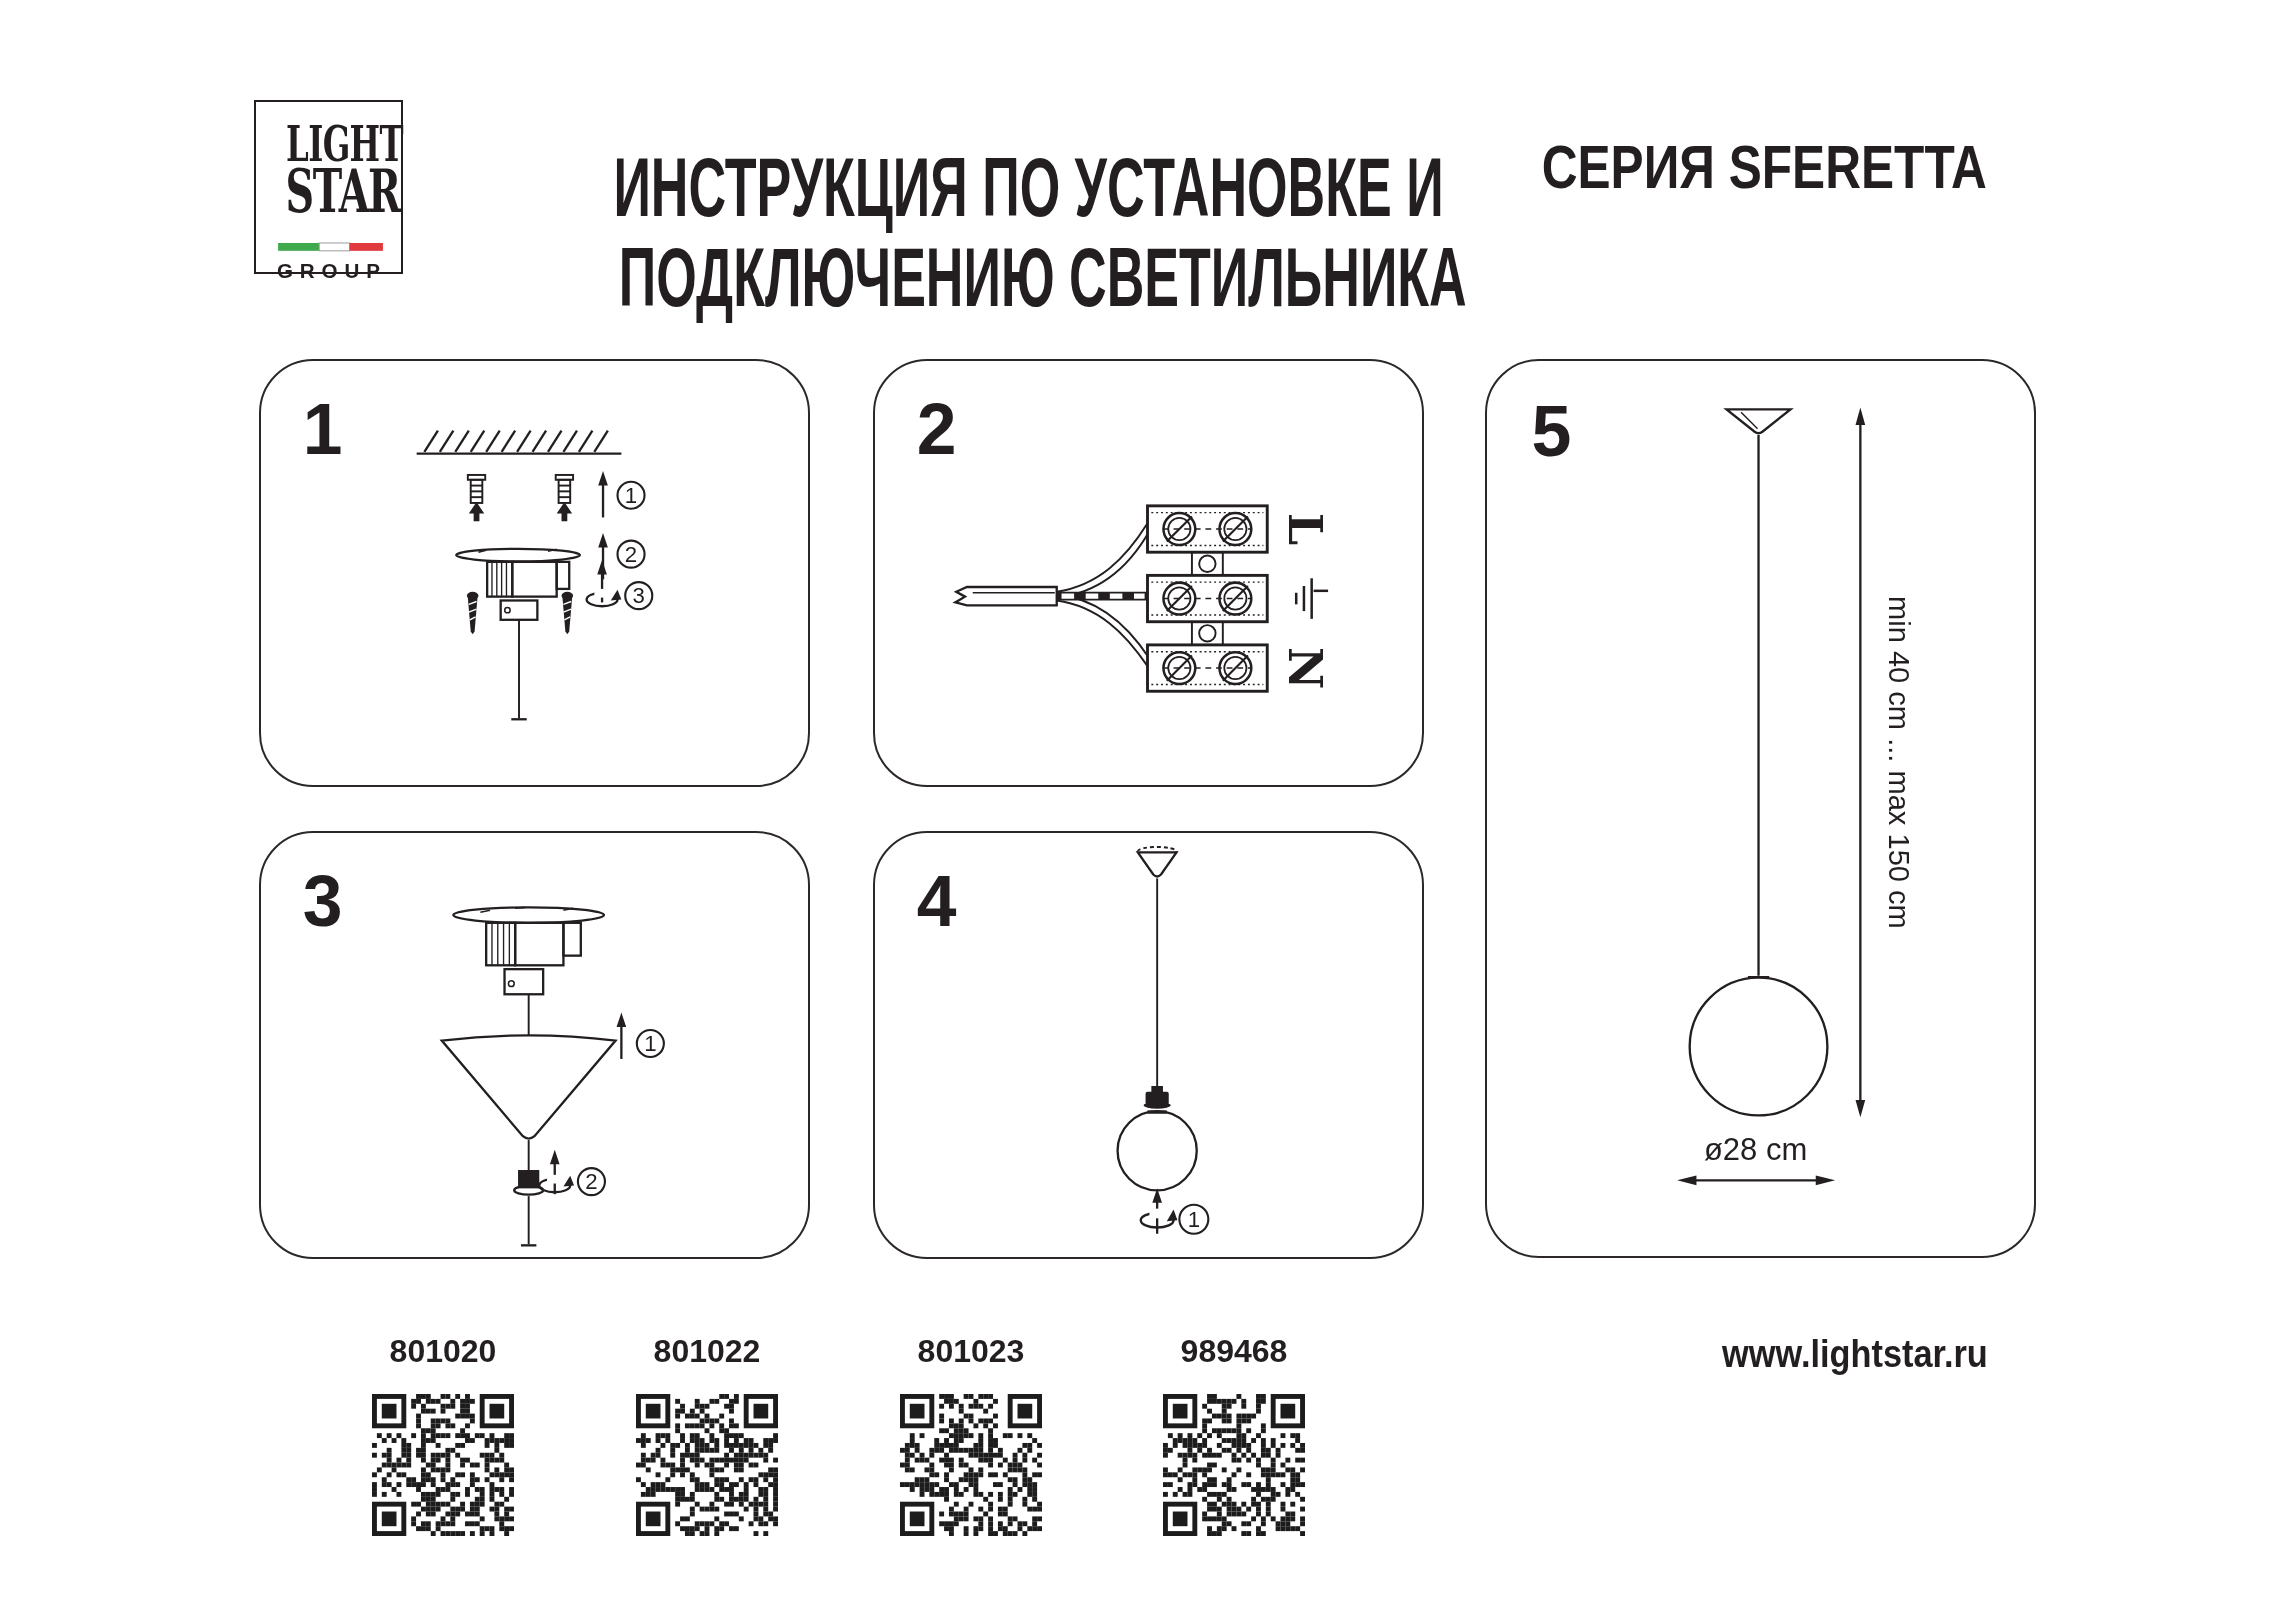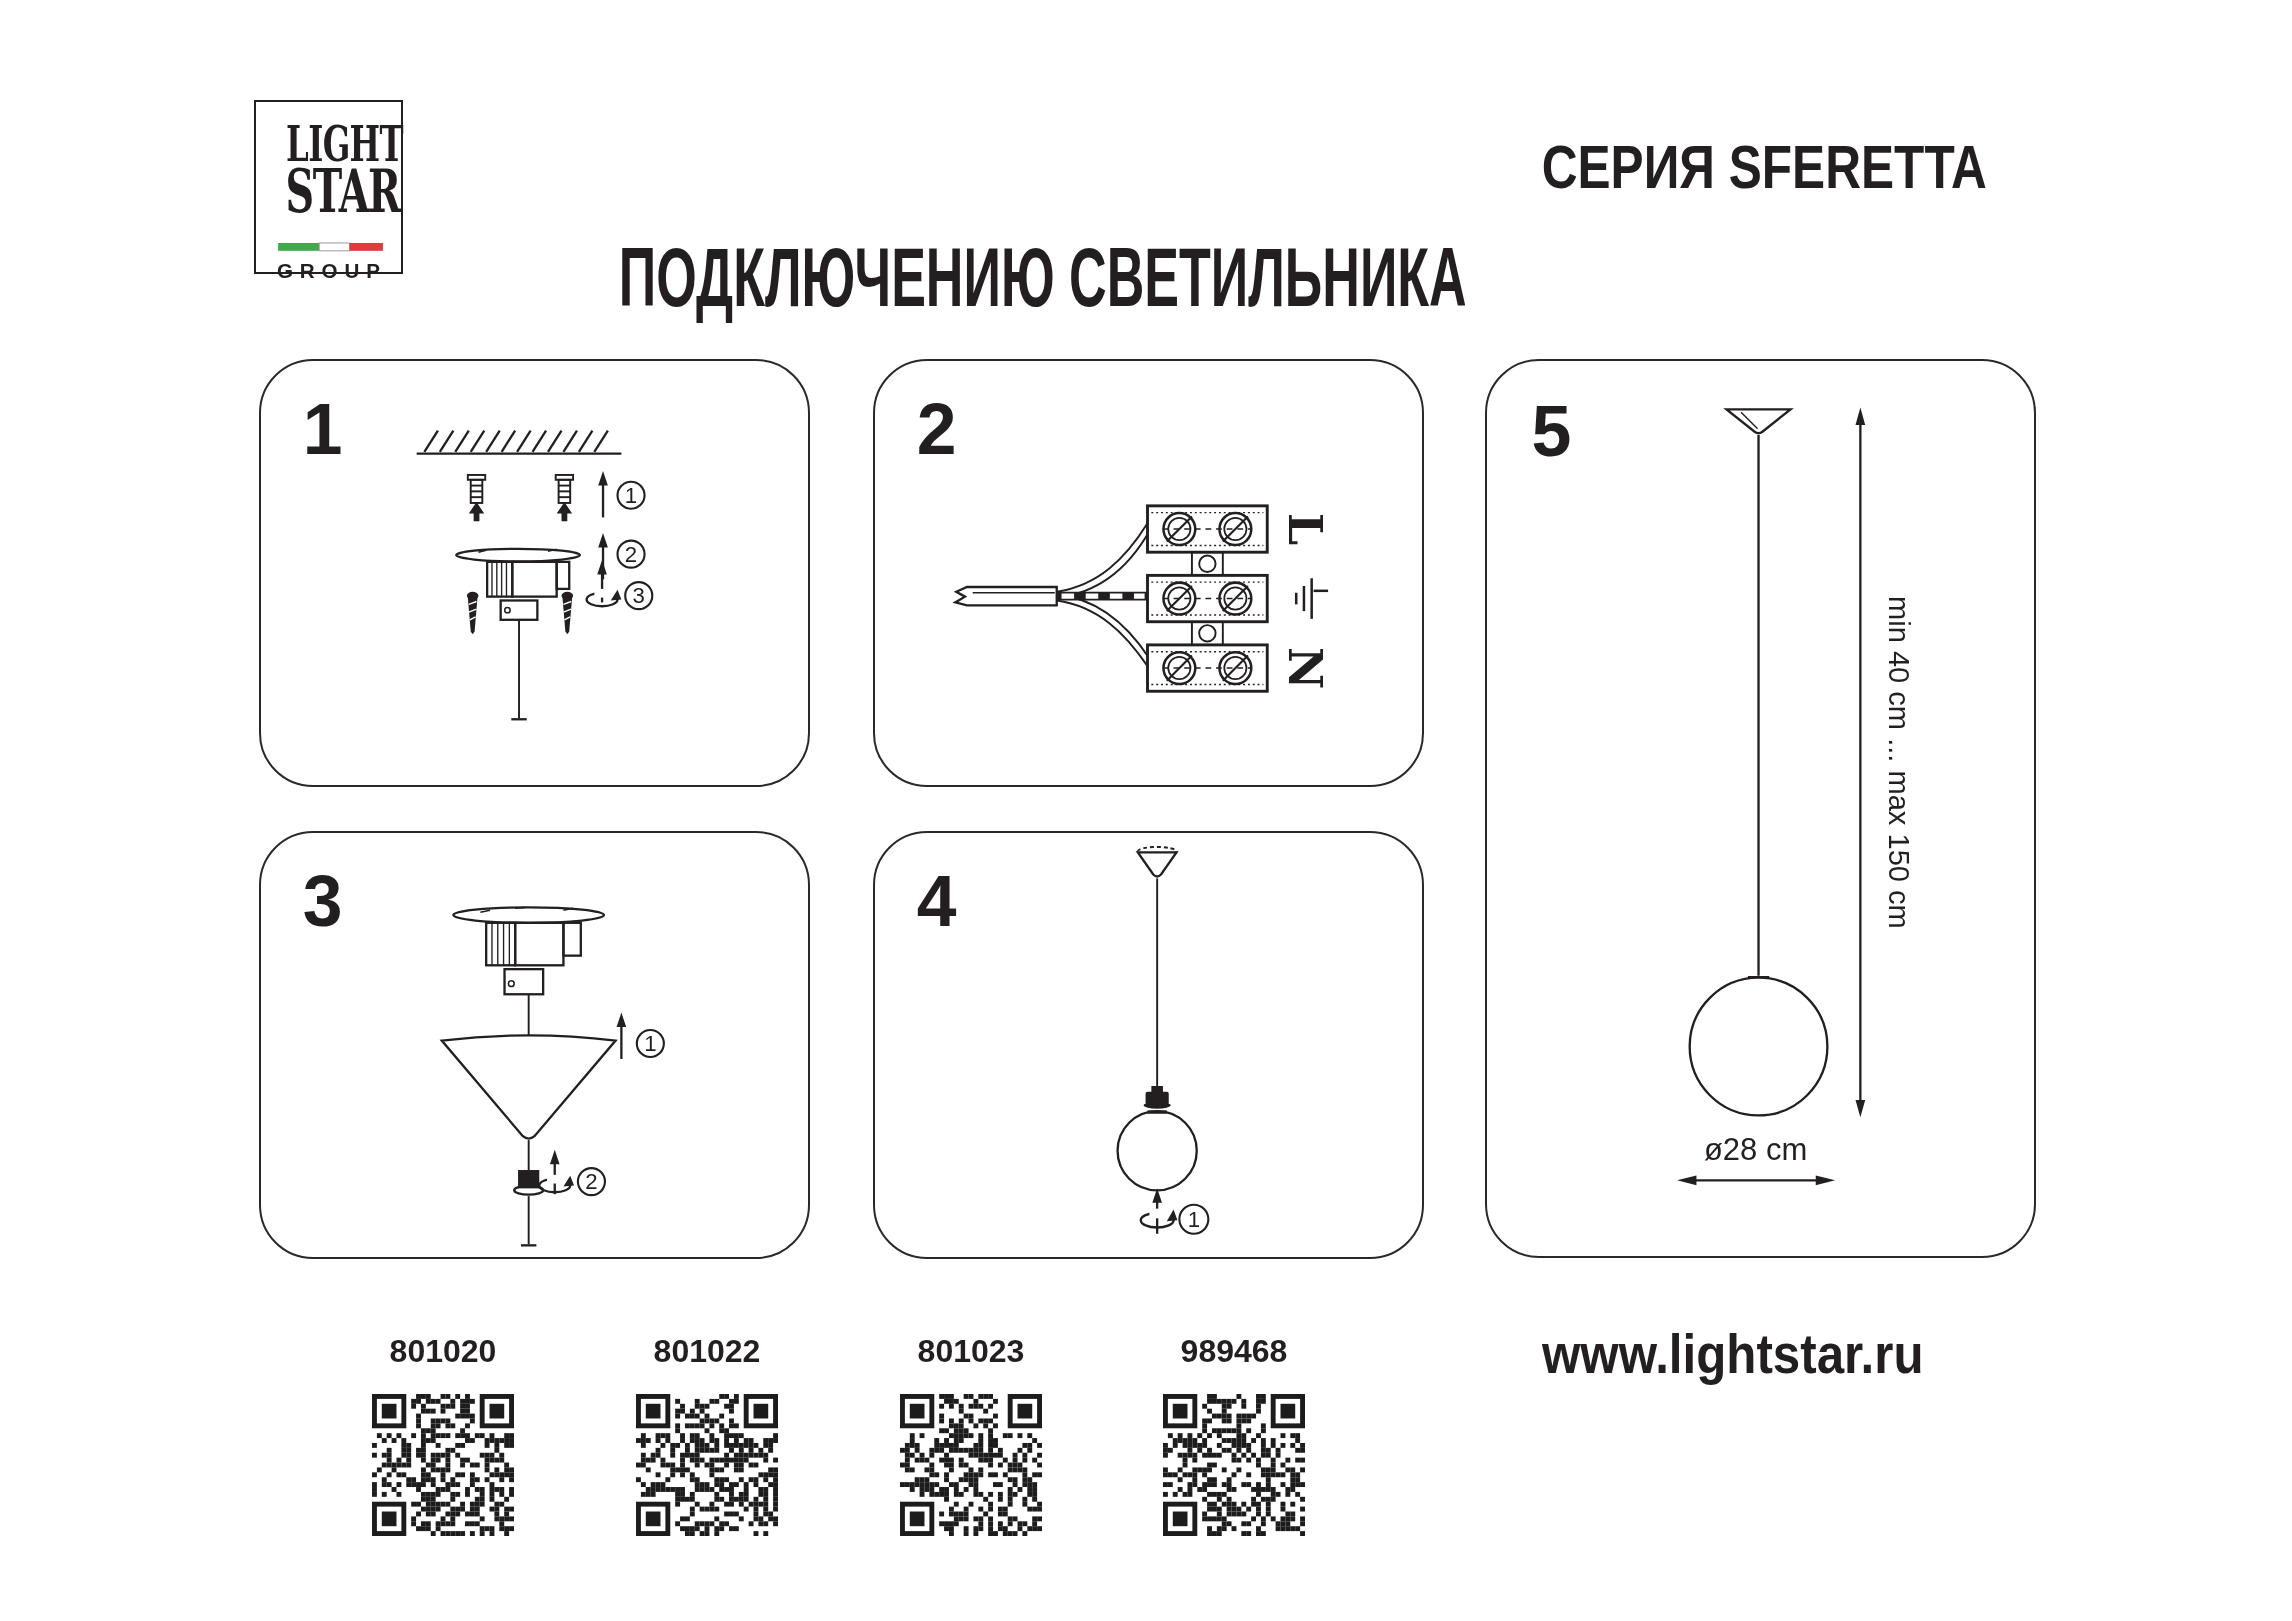"ИНСТРУКЦИЯ ПО УСТАНОВКЕ И" div.abs { html: none -> <div><span>ИНСТРУКЦИЯ ПО УСТАНОВКЕ И</span></div> }
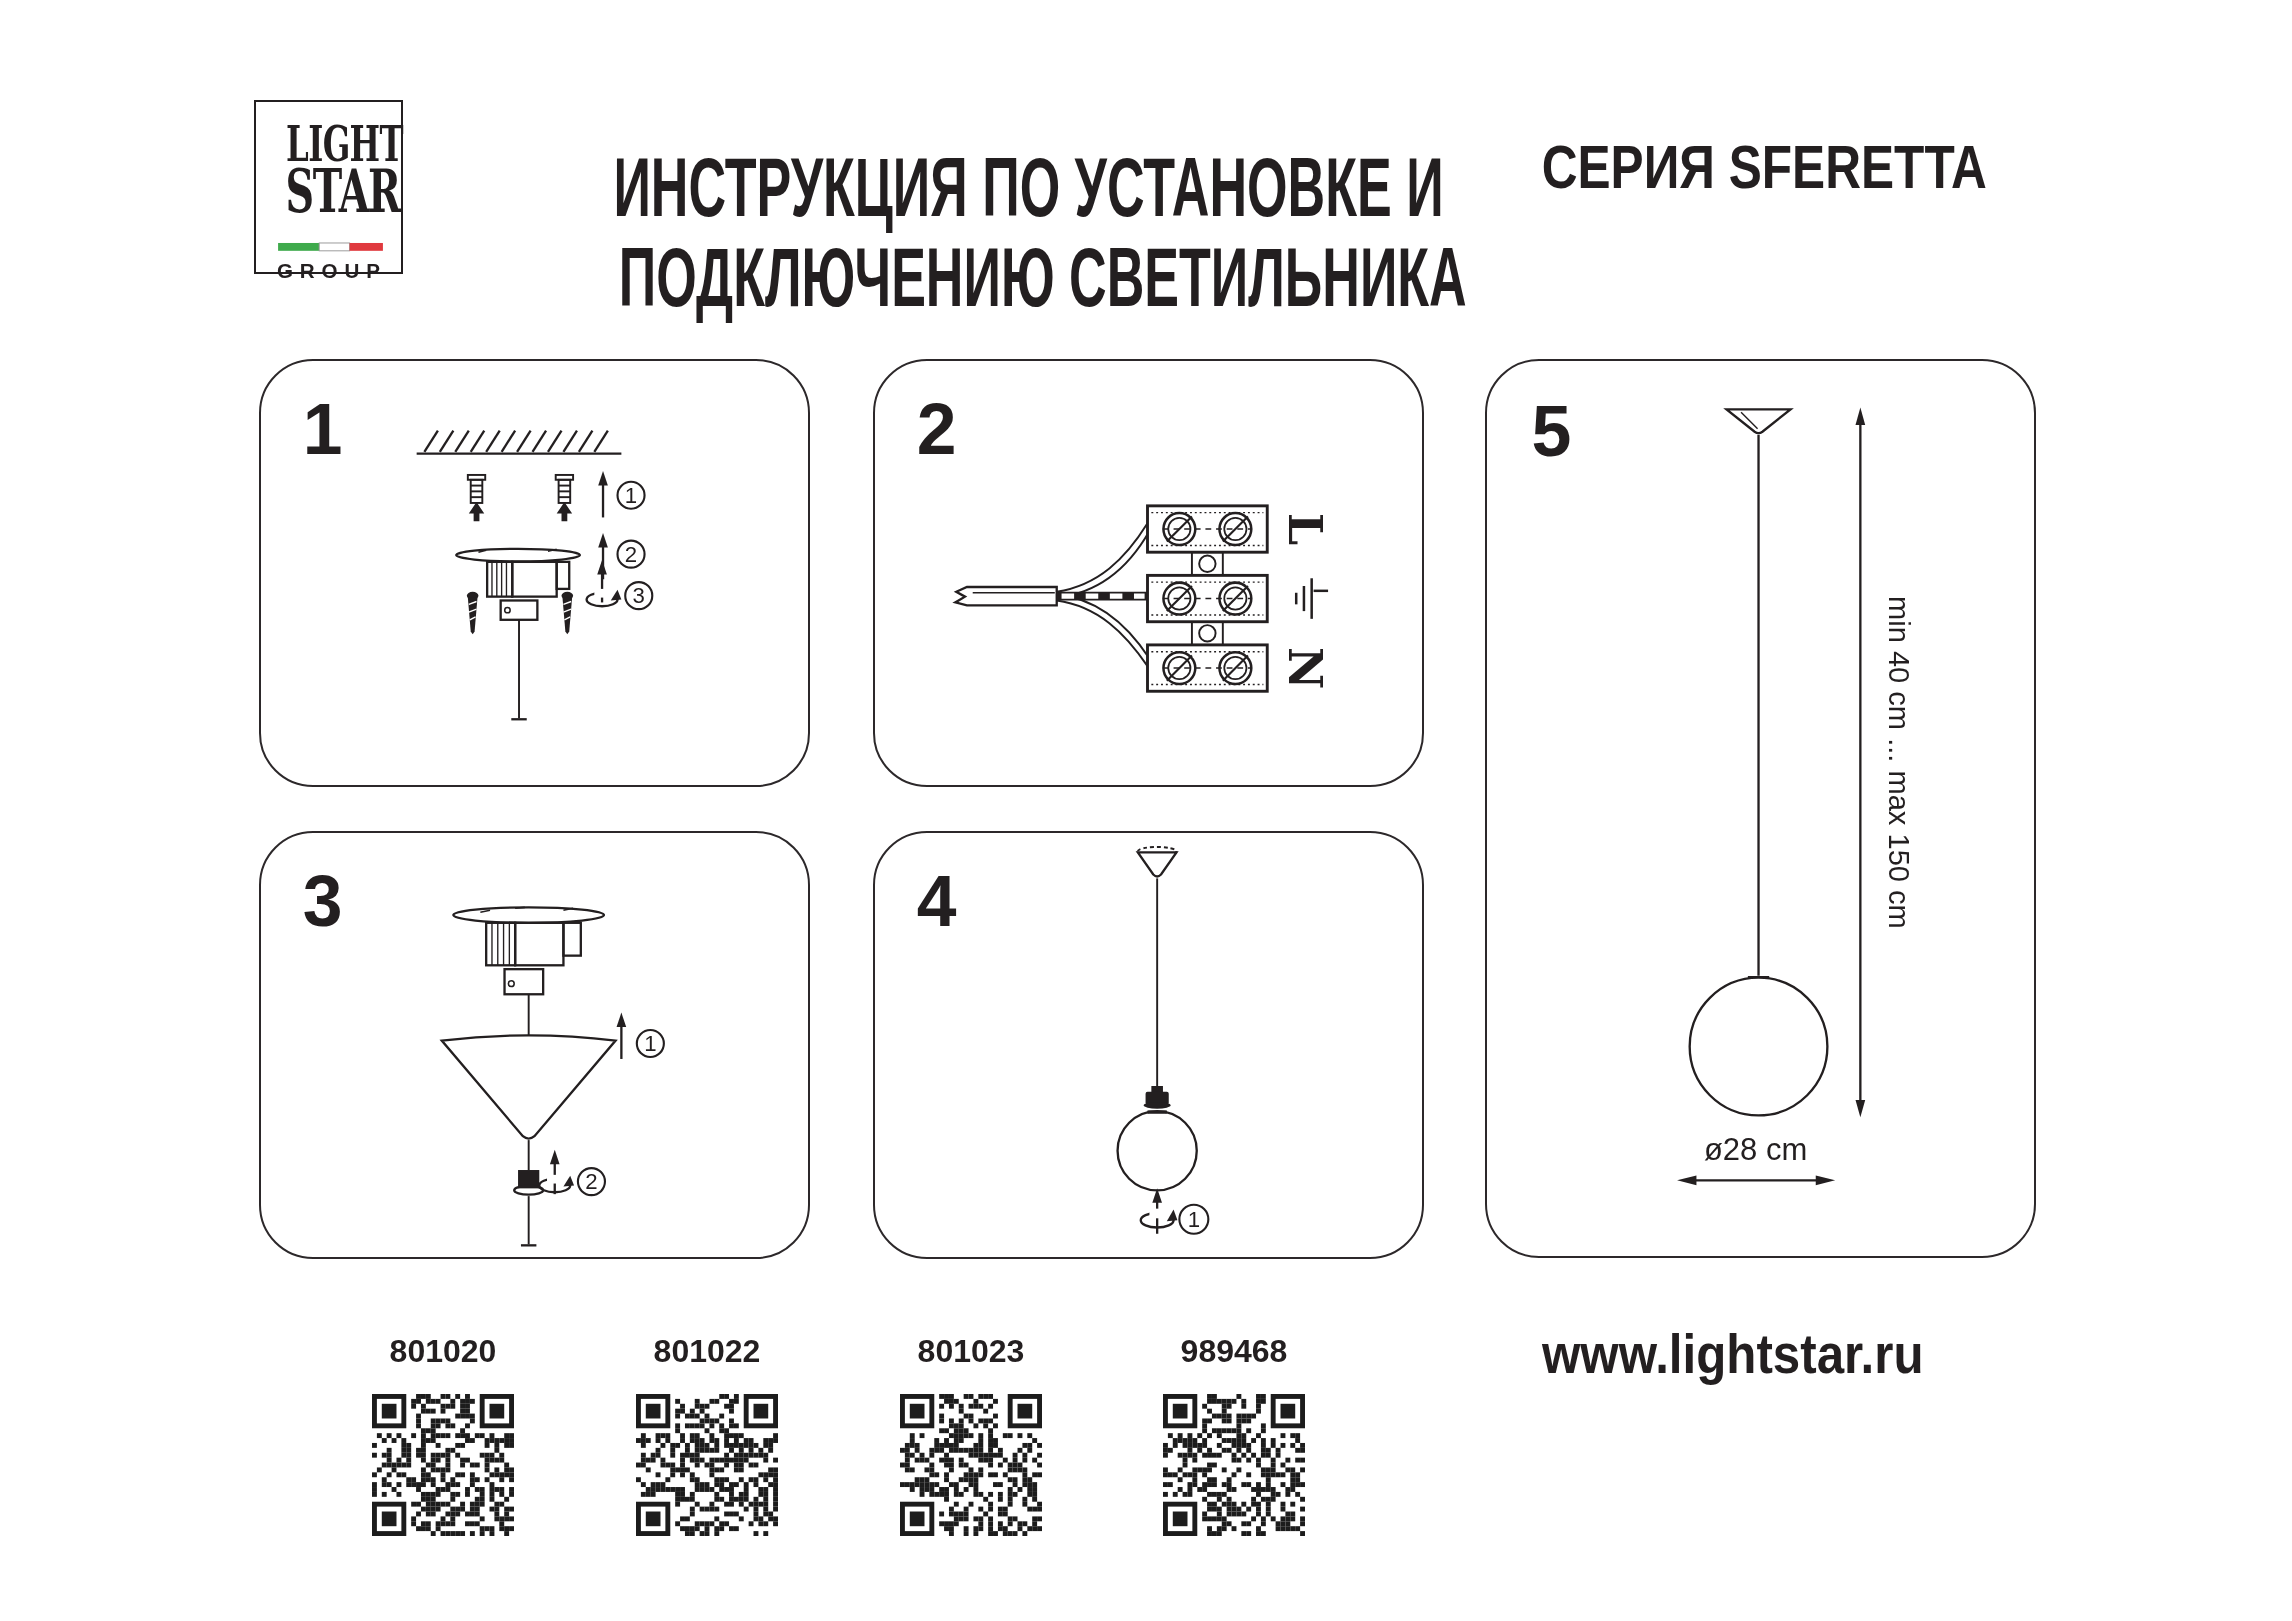"www.lightstar.ru" .site { font-size: 56px -> 39px; text-align: left -> right }
